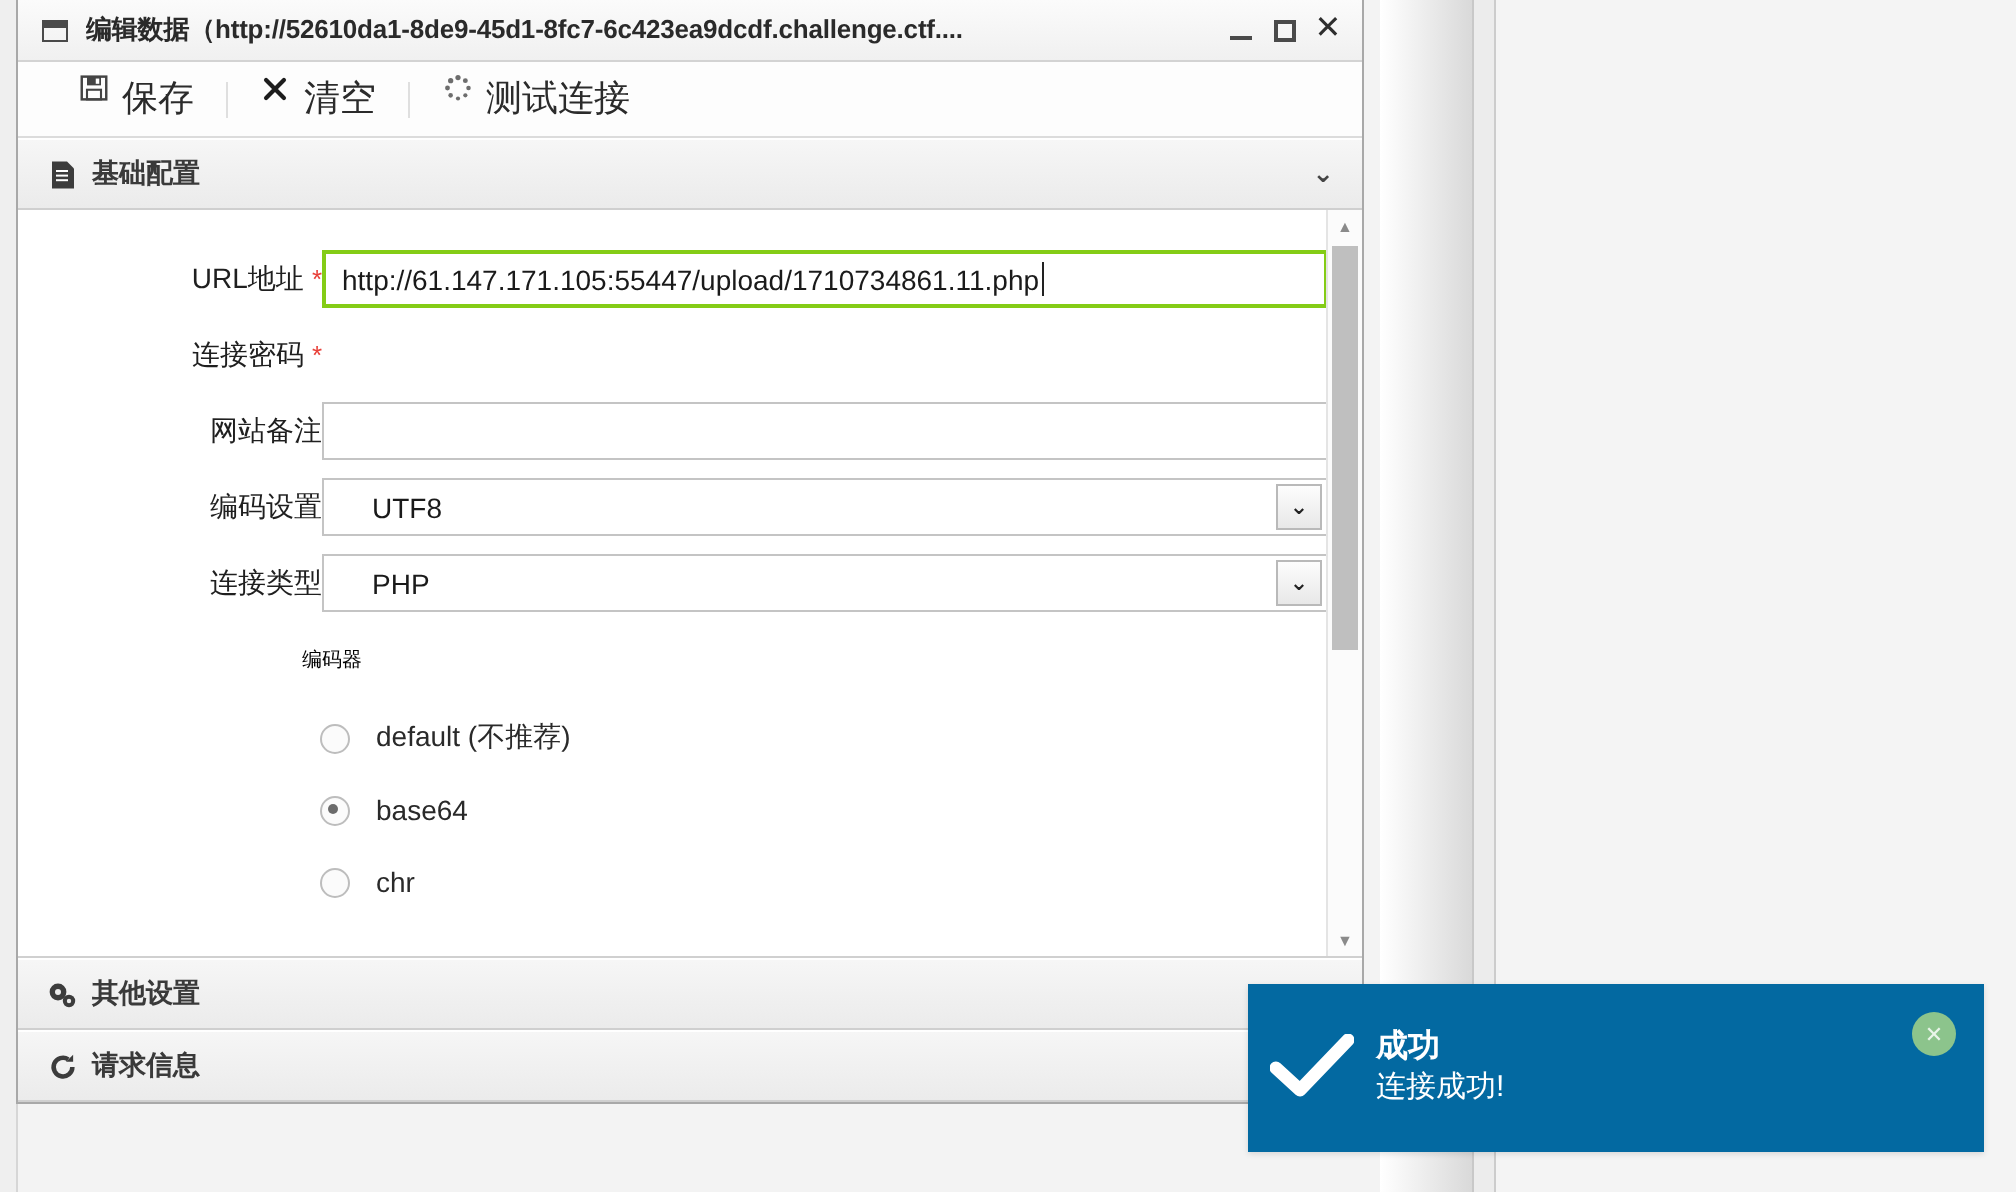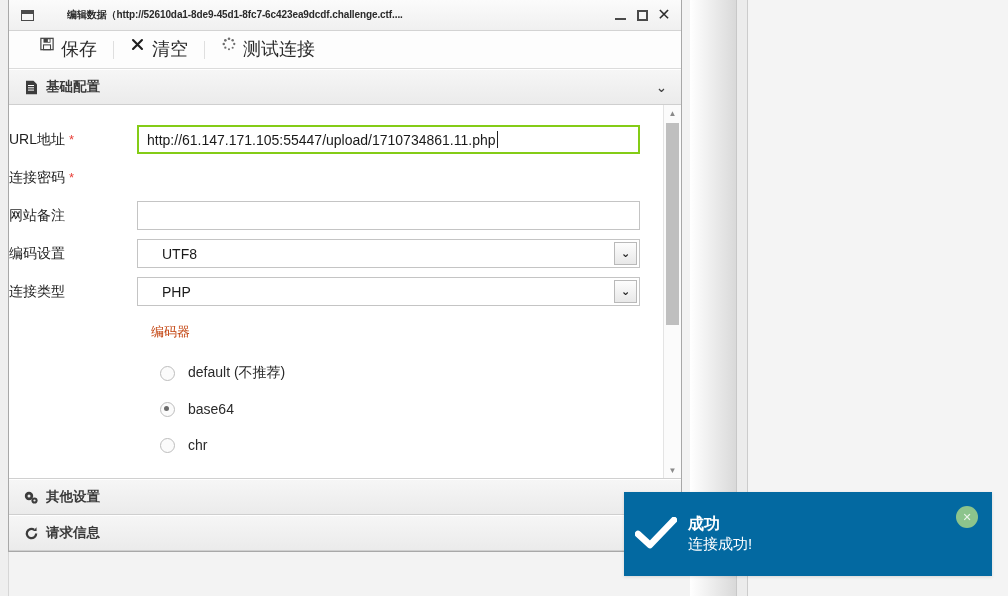"编辑数据（http://52610da1-8de9-45d1-8fc7-6c42" #title-text { font-size: 10px -> 13px; margin-left: 24px -> none }
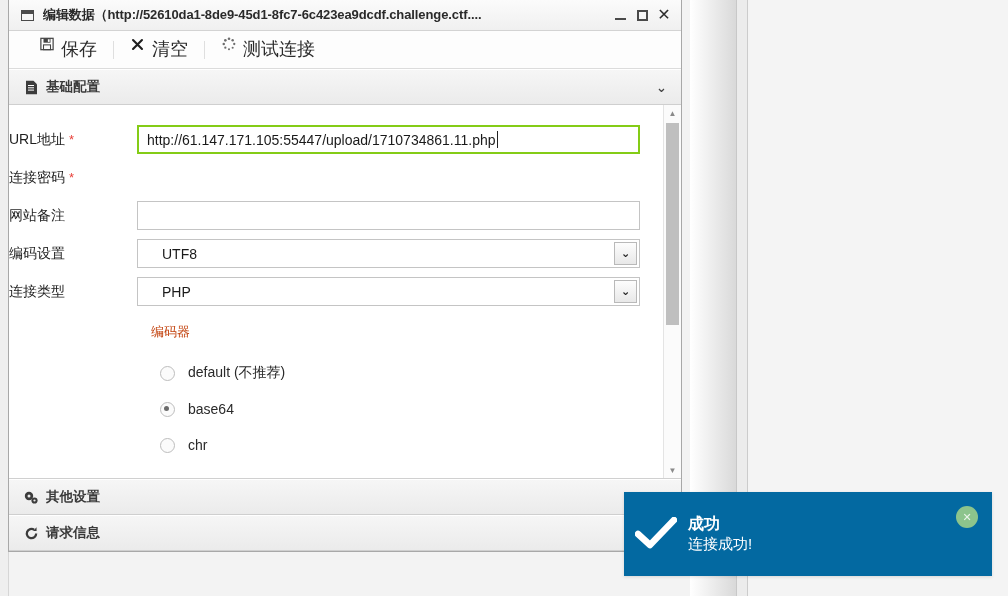"URL地址 *" .form-label { text-align: none -> right; width: 128px -> 152px }
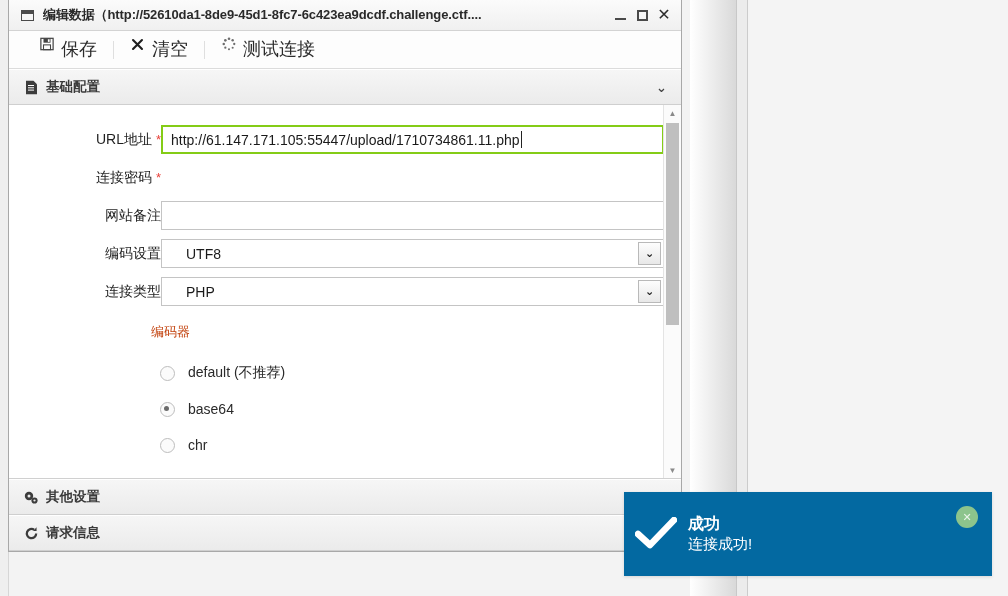"编码器" .encoder-title { color: #c2410c -> #000000; font-size: 13px -> 10px }
